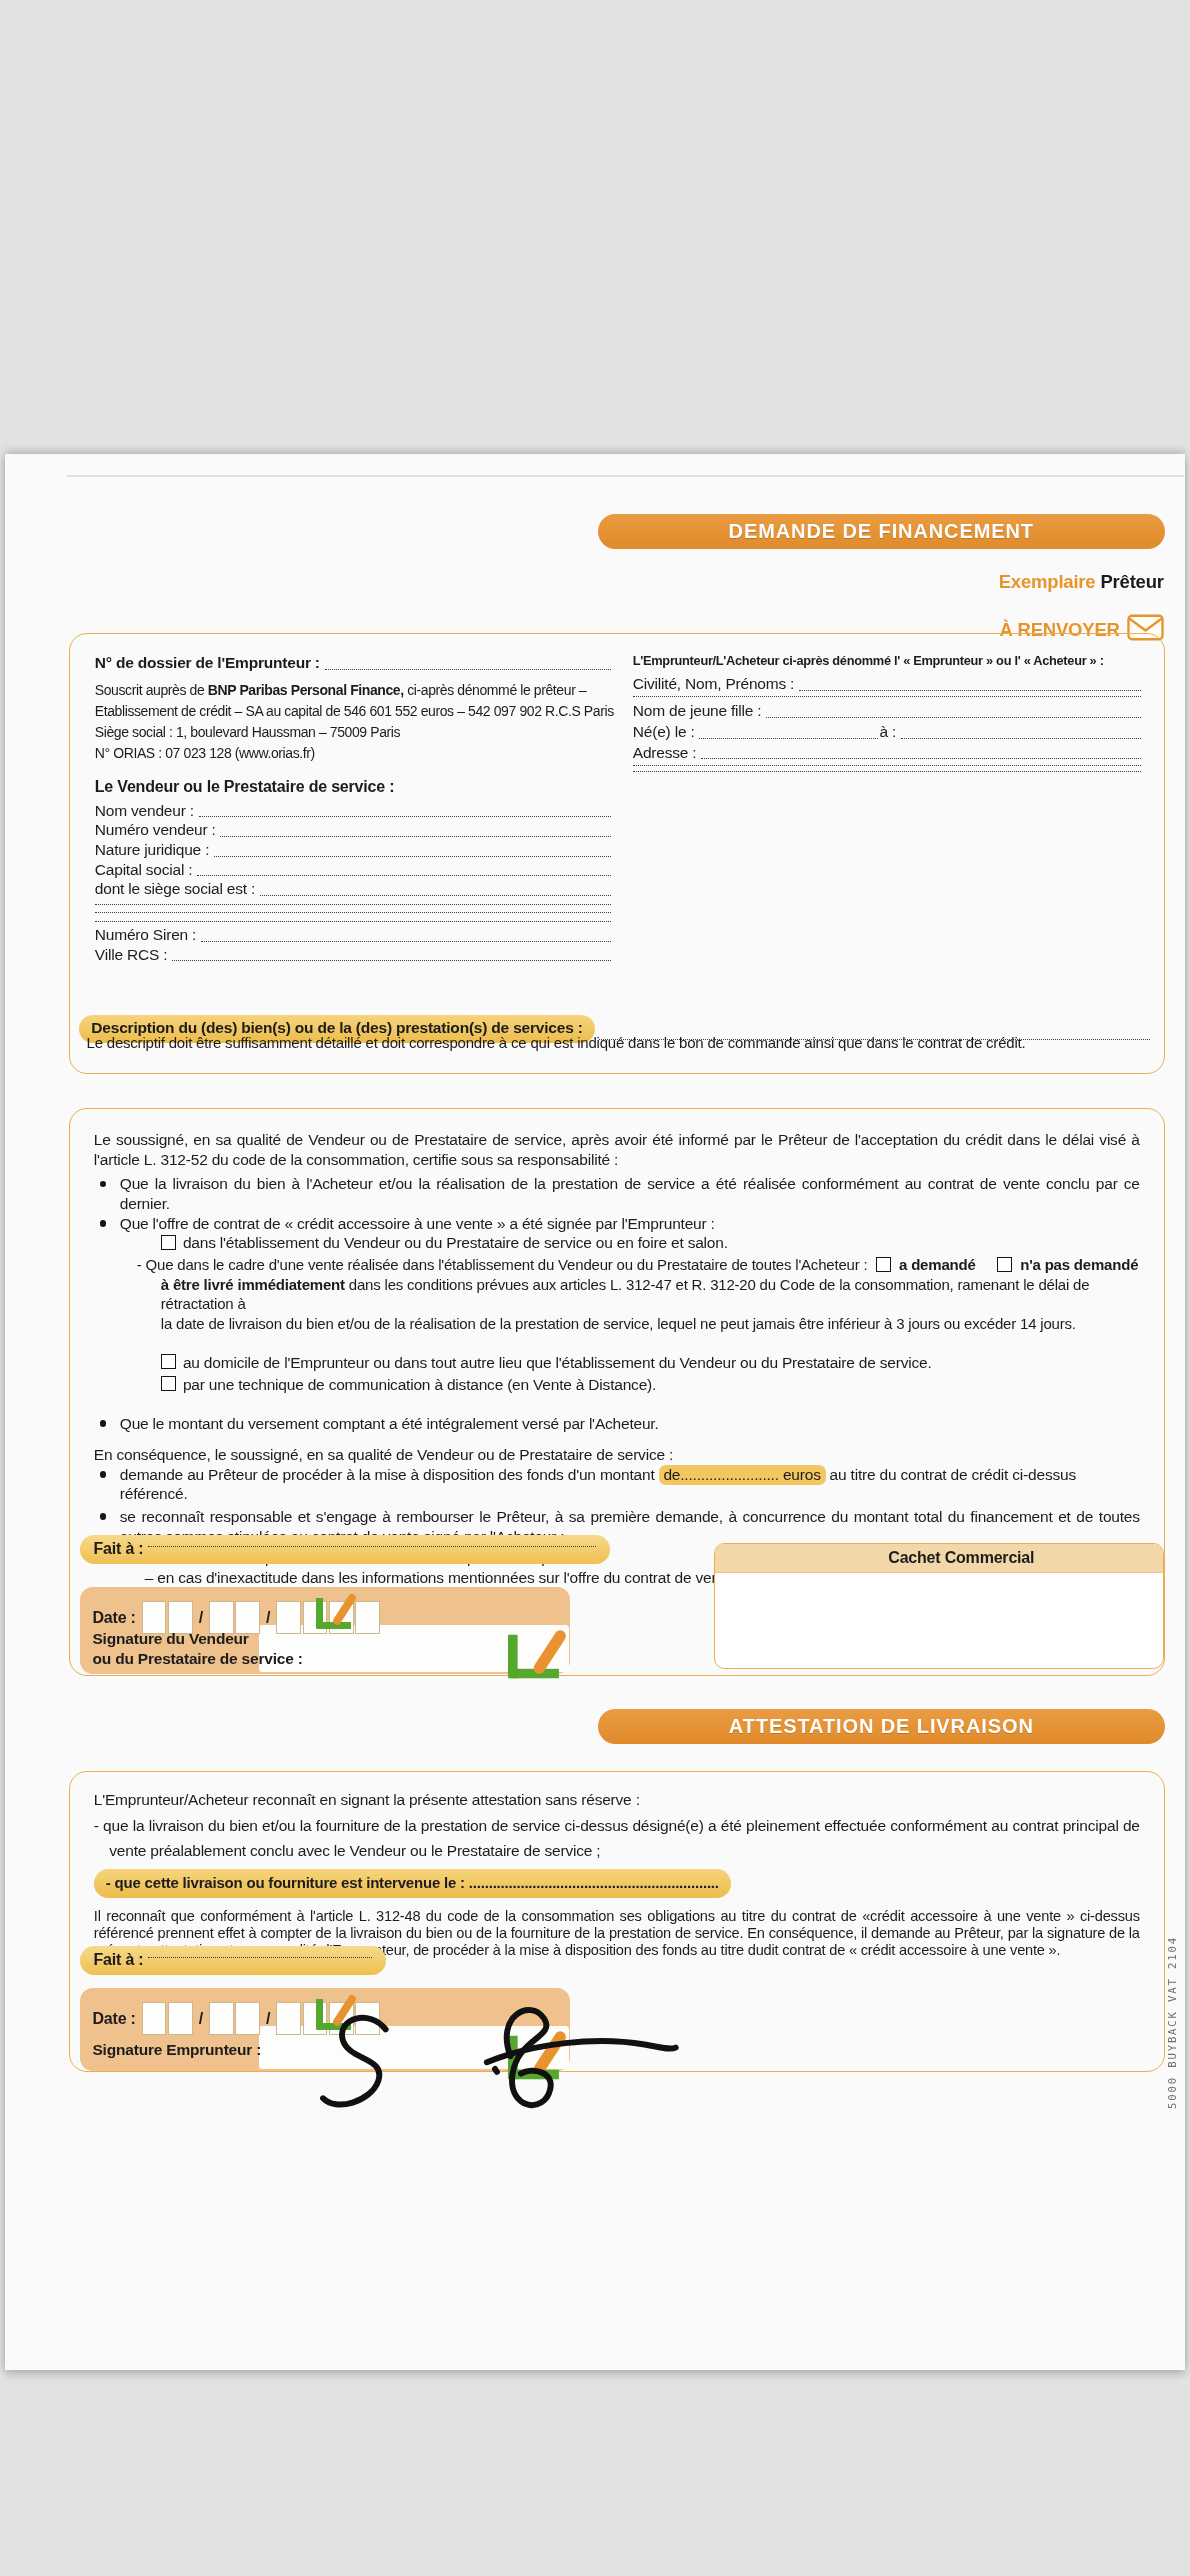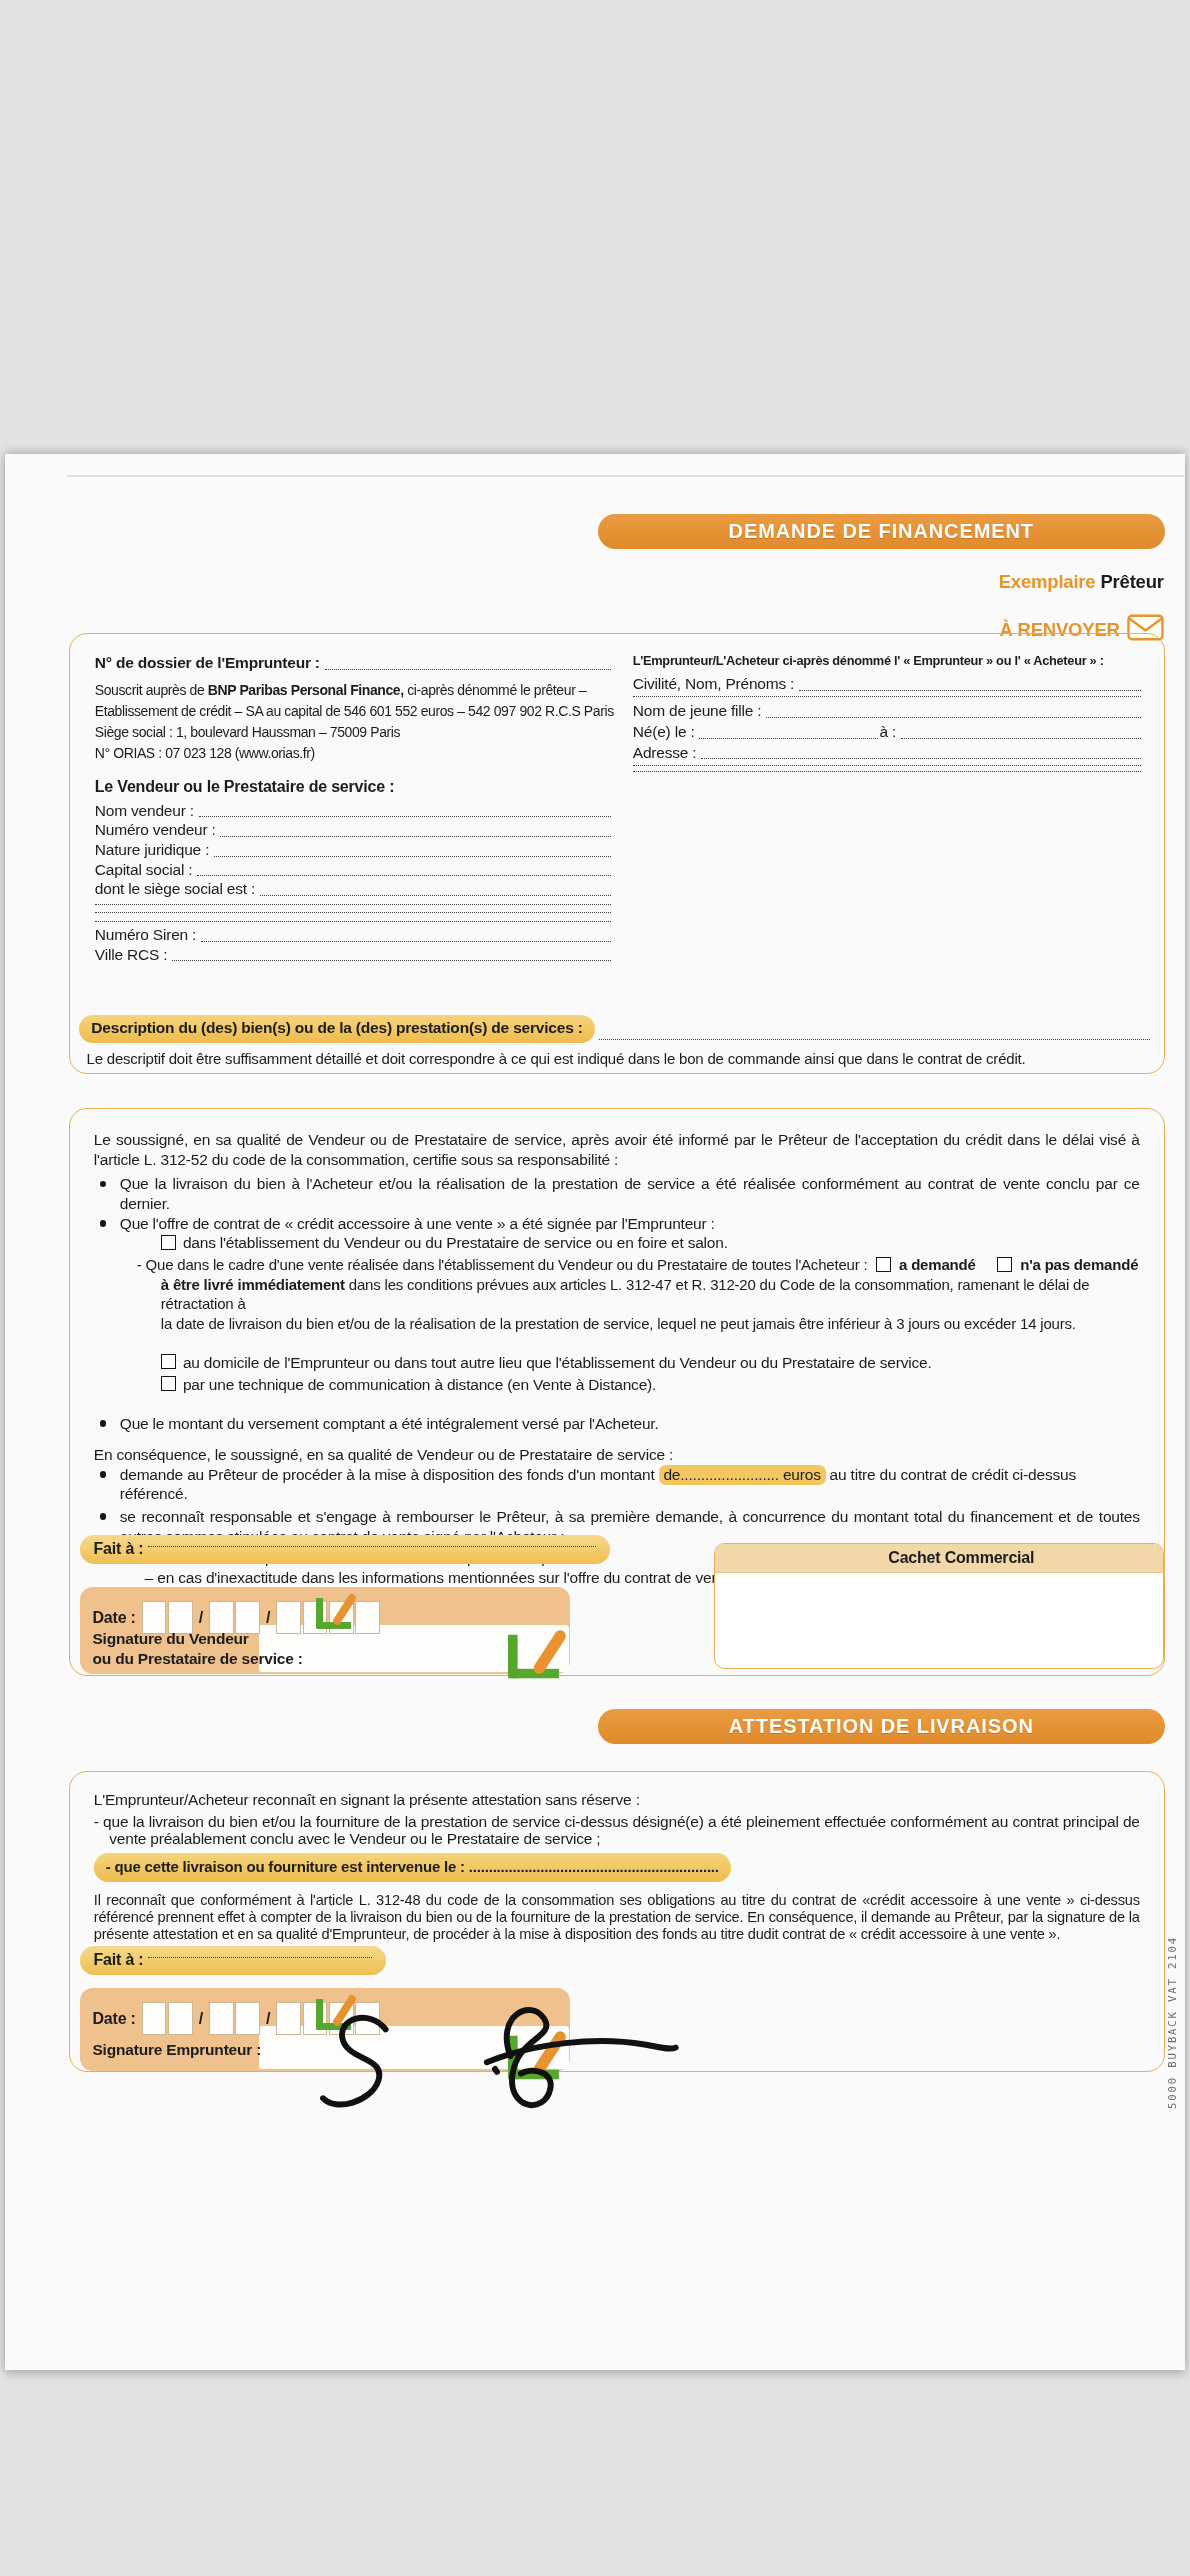"Le descriptif doit être suffisamment" .desc-note { top: 416px -> 400px }
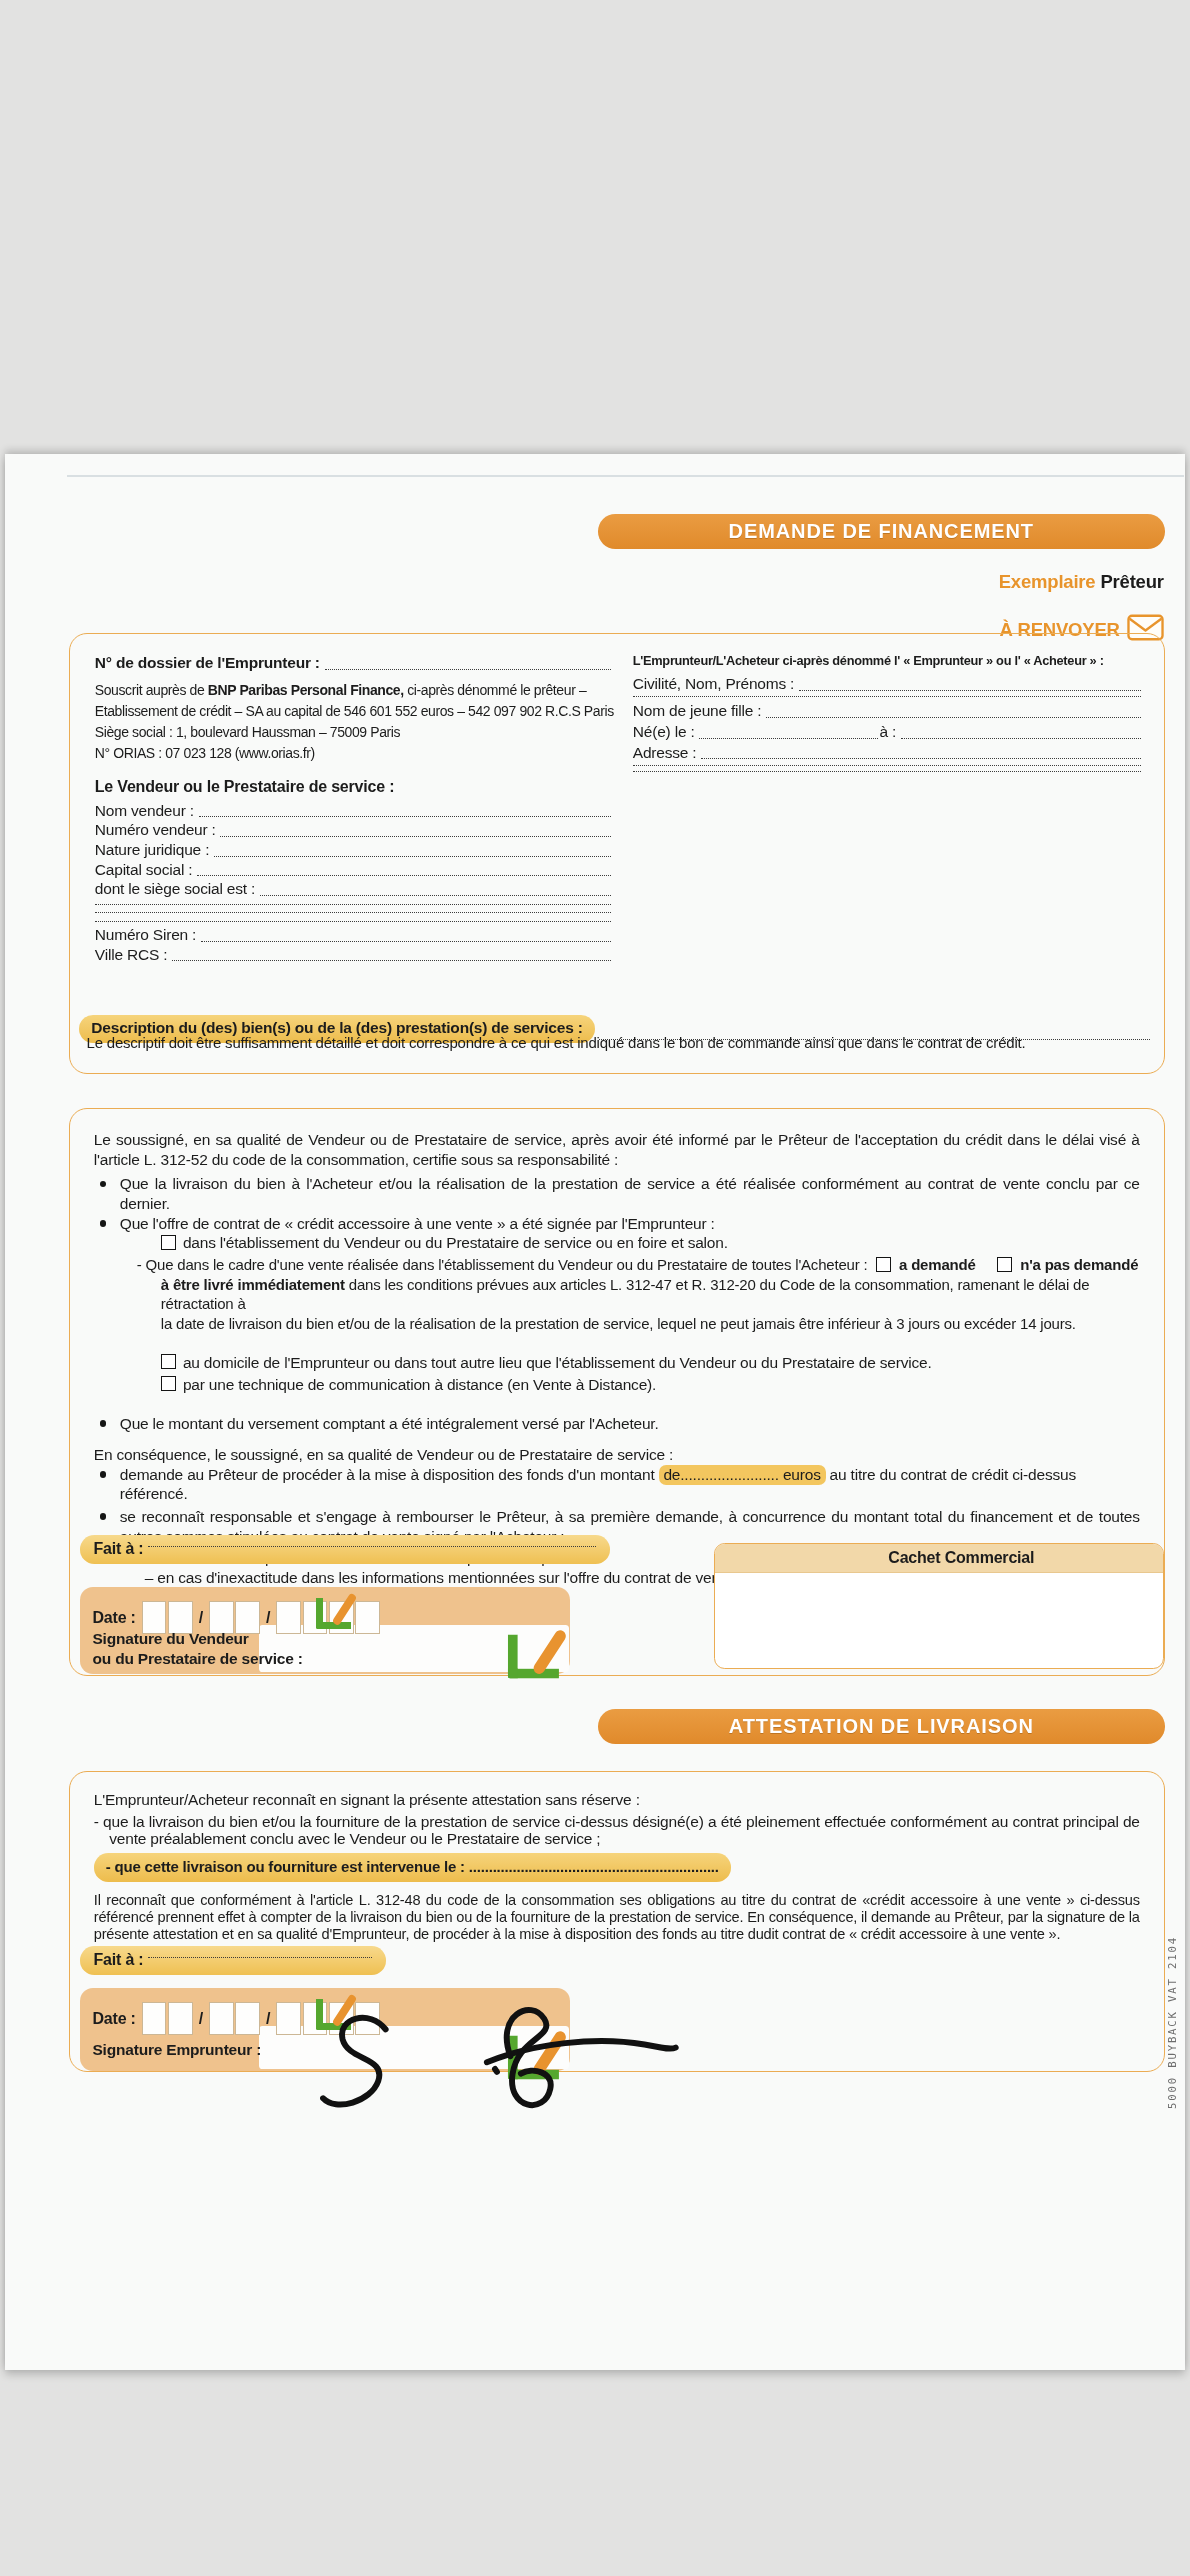"- que la livraison du" p.p0 { line-height: 17px -> 25px }
